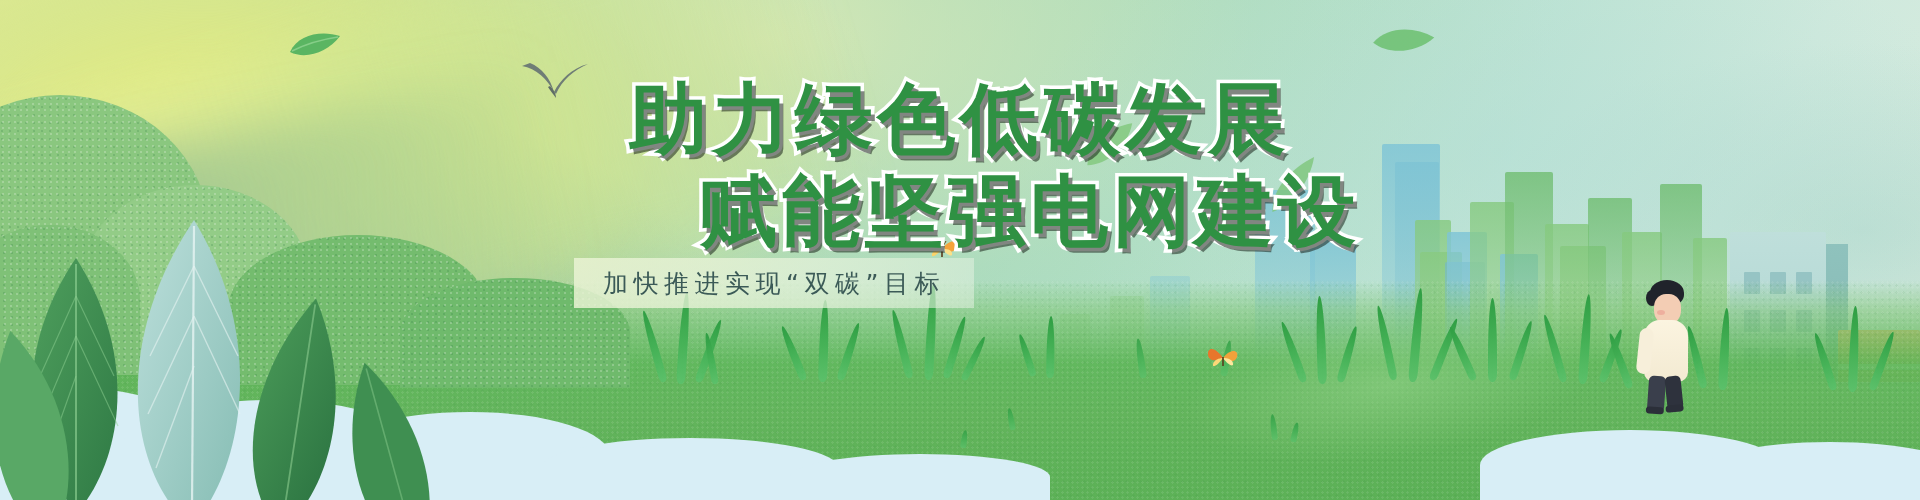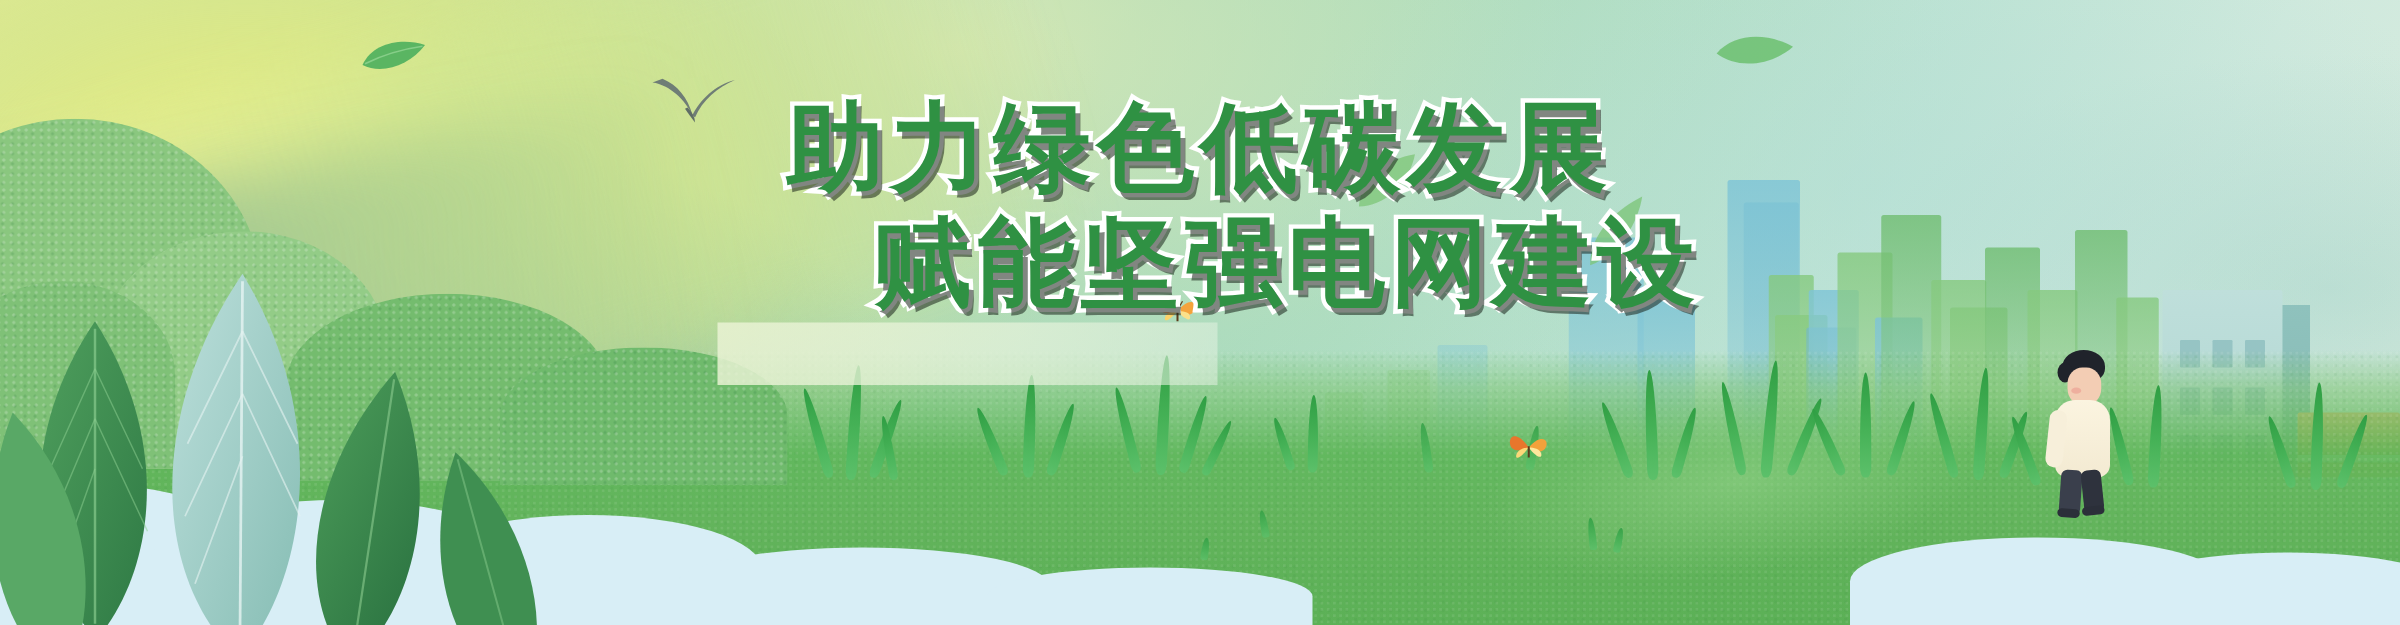"加快推进实现“双碳”目标" div.subtitle { html: none -> <div>加快推进实现“双碳”目标</div> }
